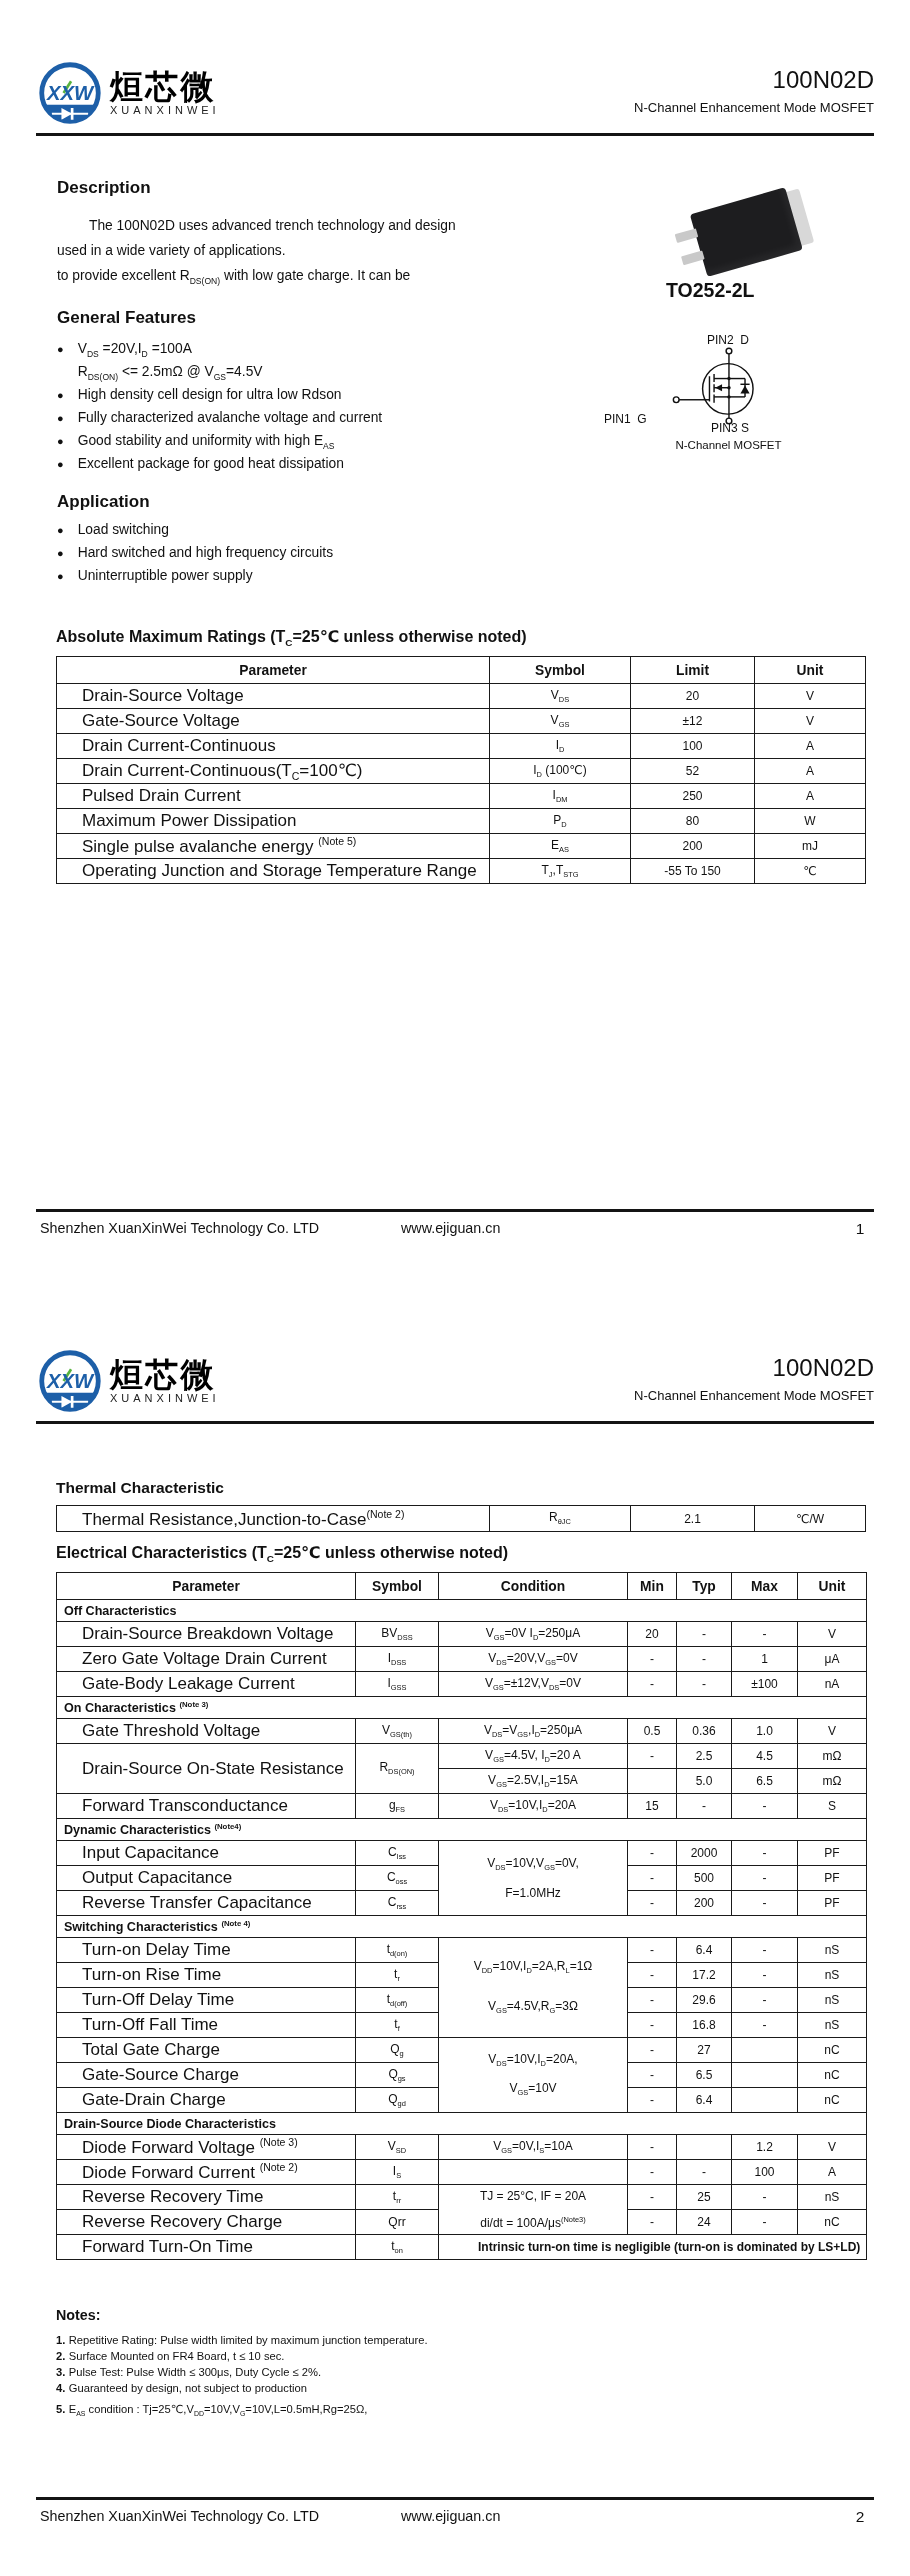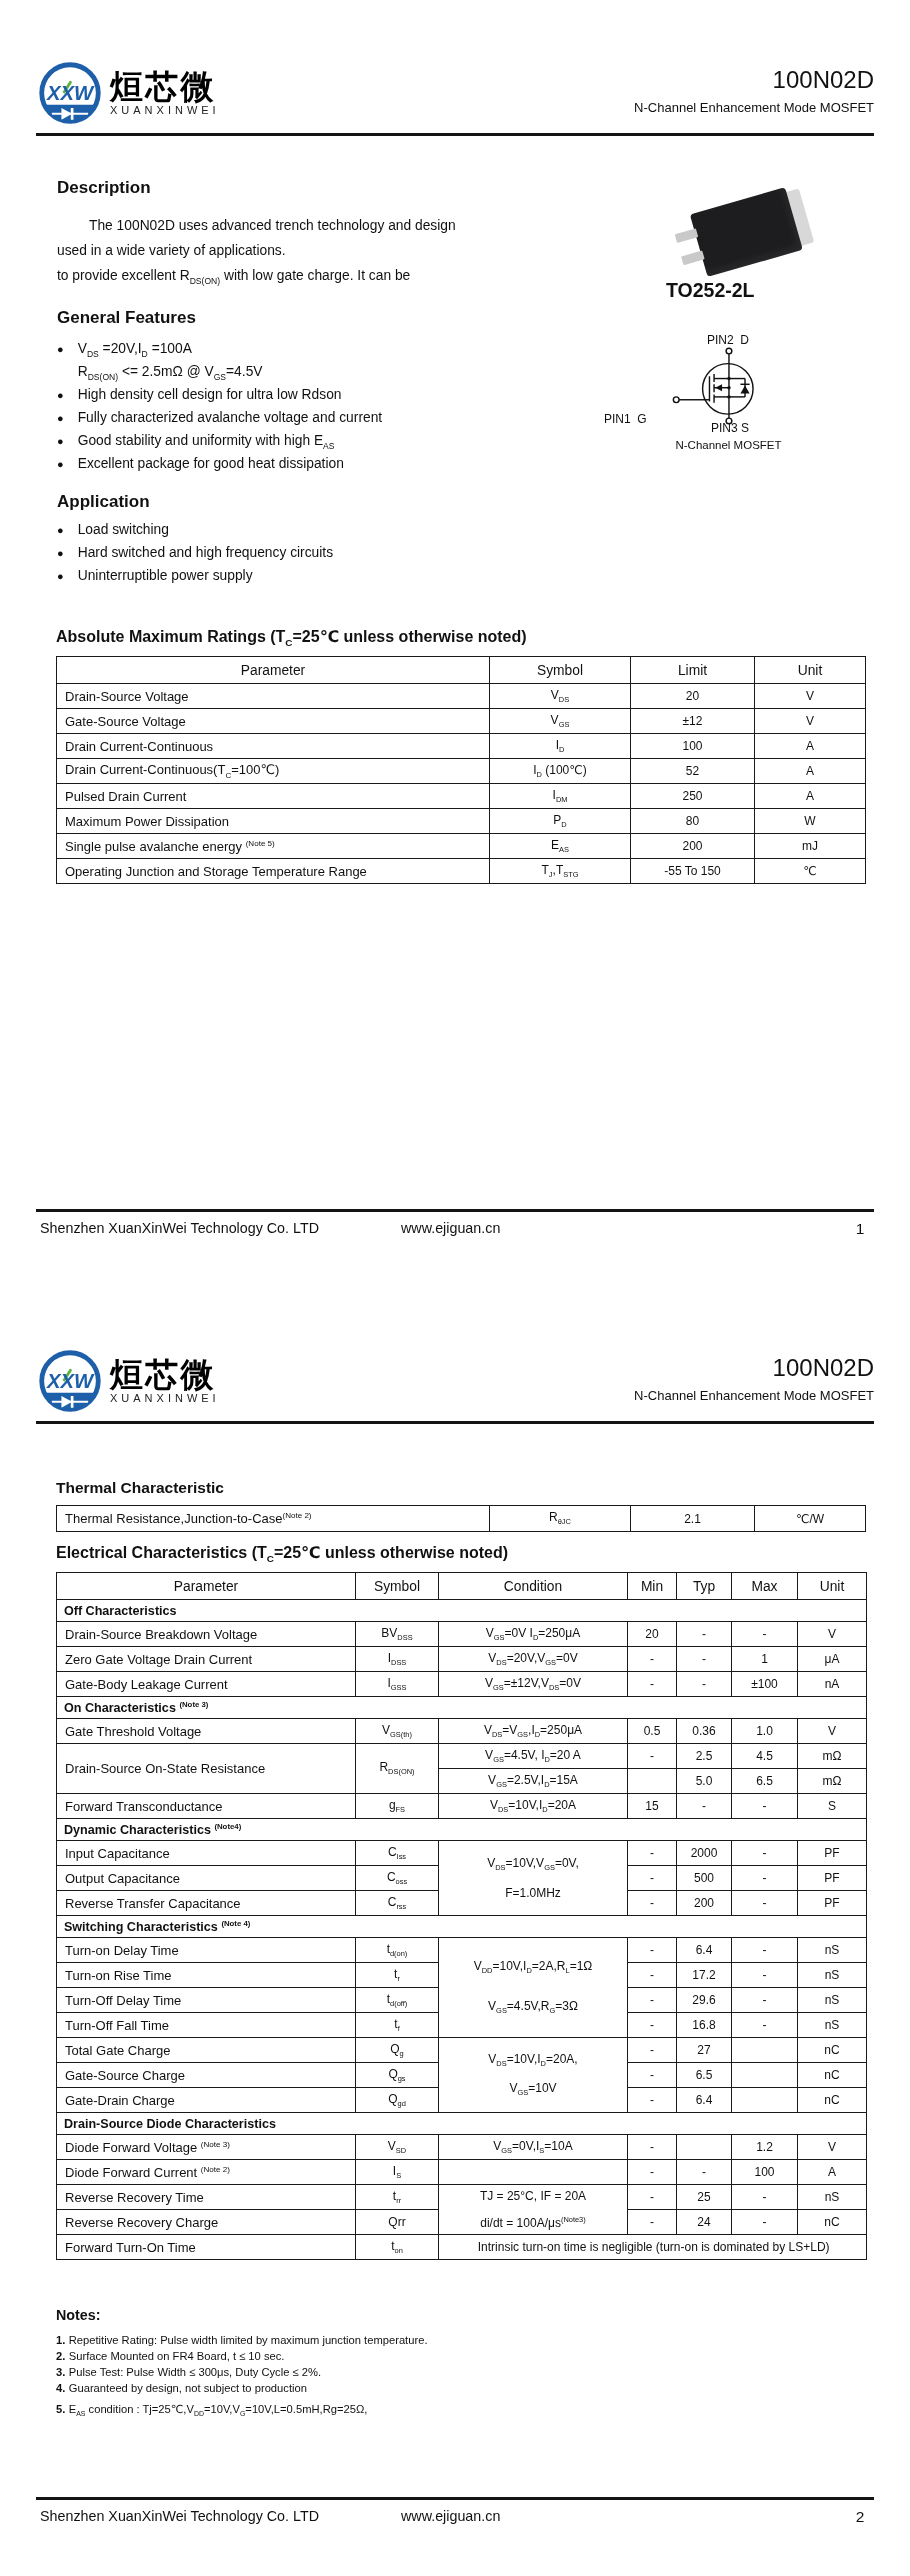"Parameter" th { font-weight: normal -> bold }
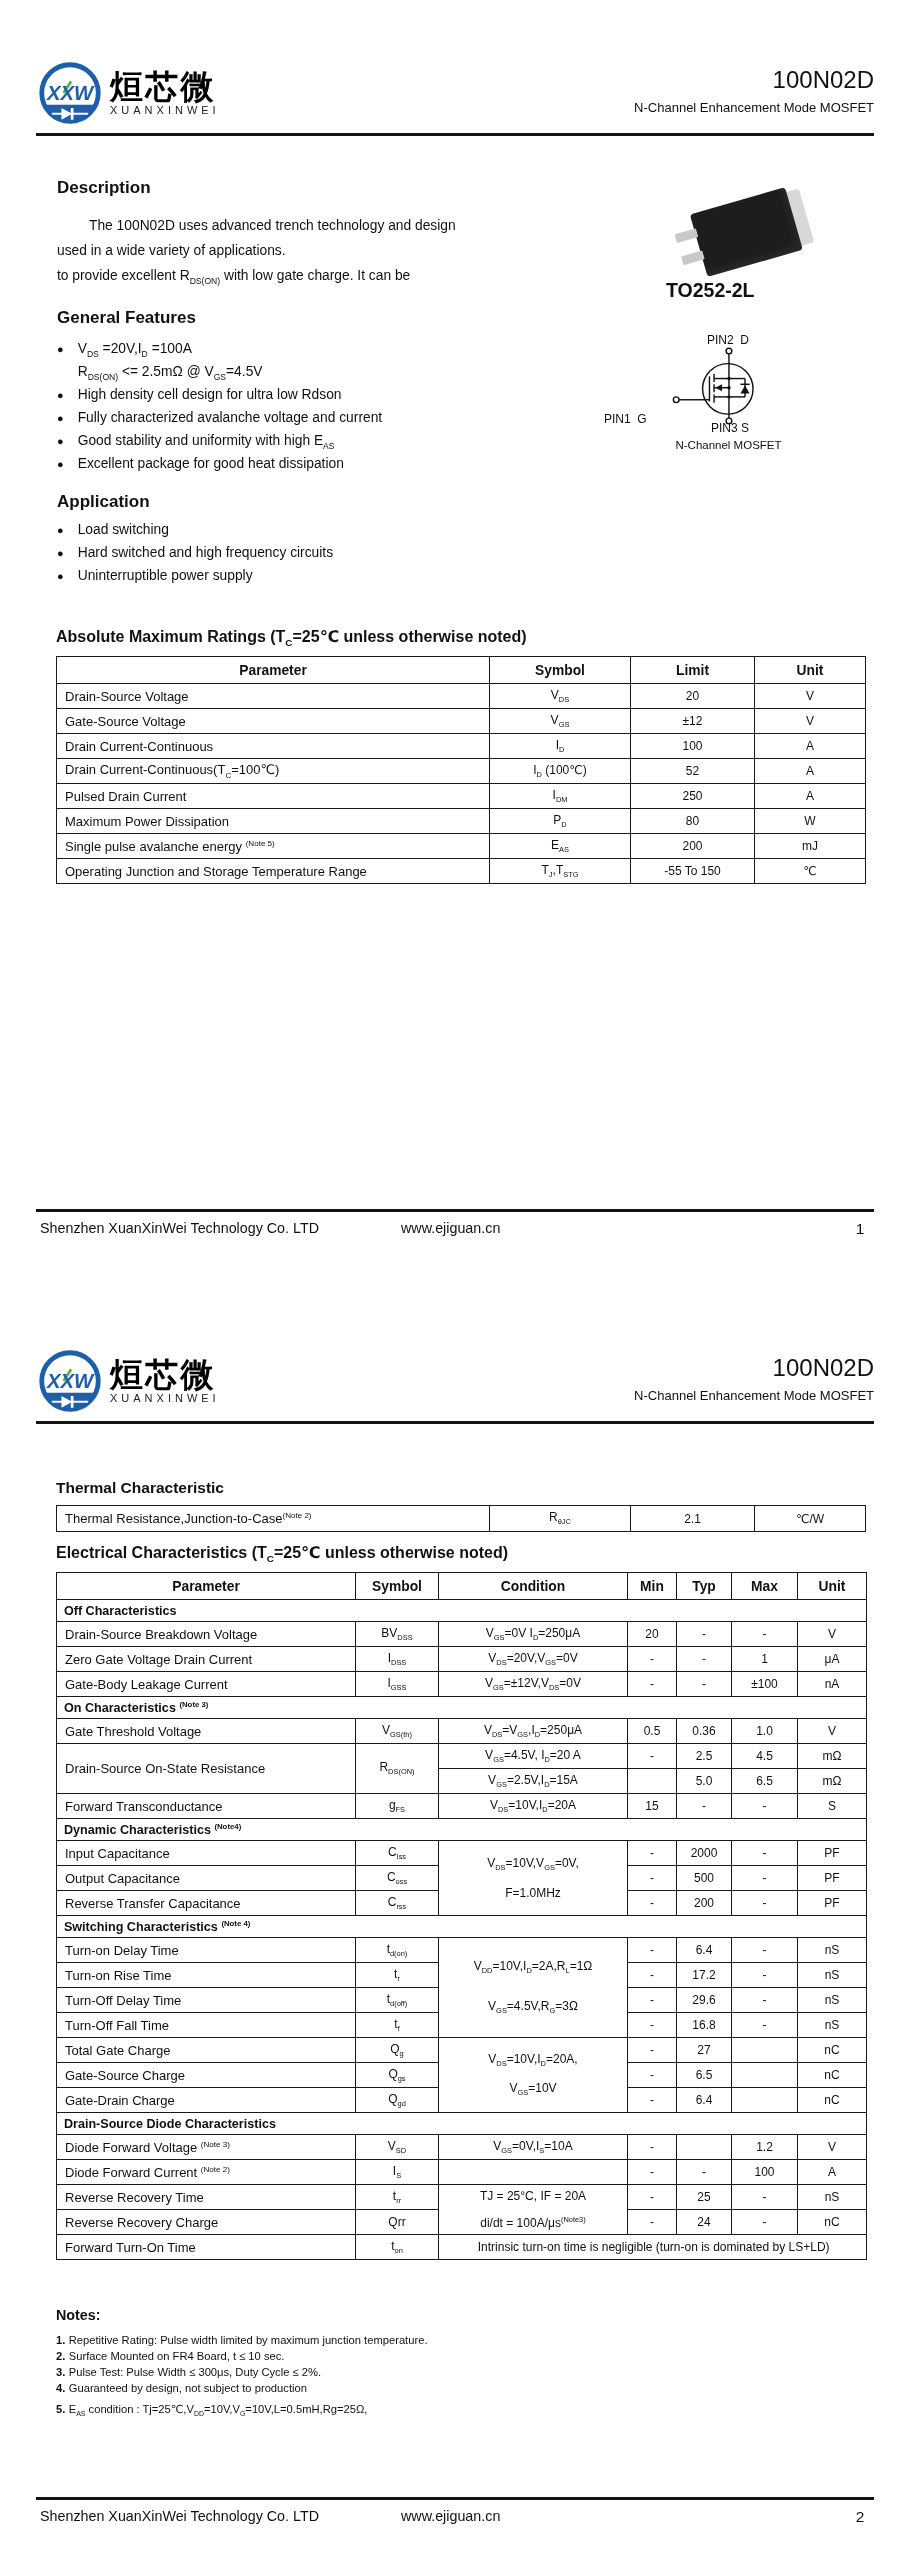"Drain-Source Voltage" td.p { font-size: 13px -> 17px; padding-left: 8px -> 25px }
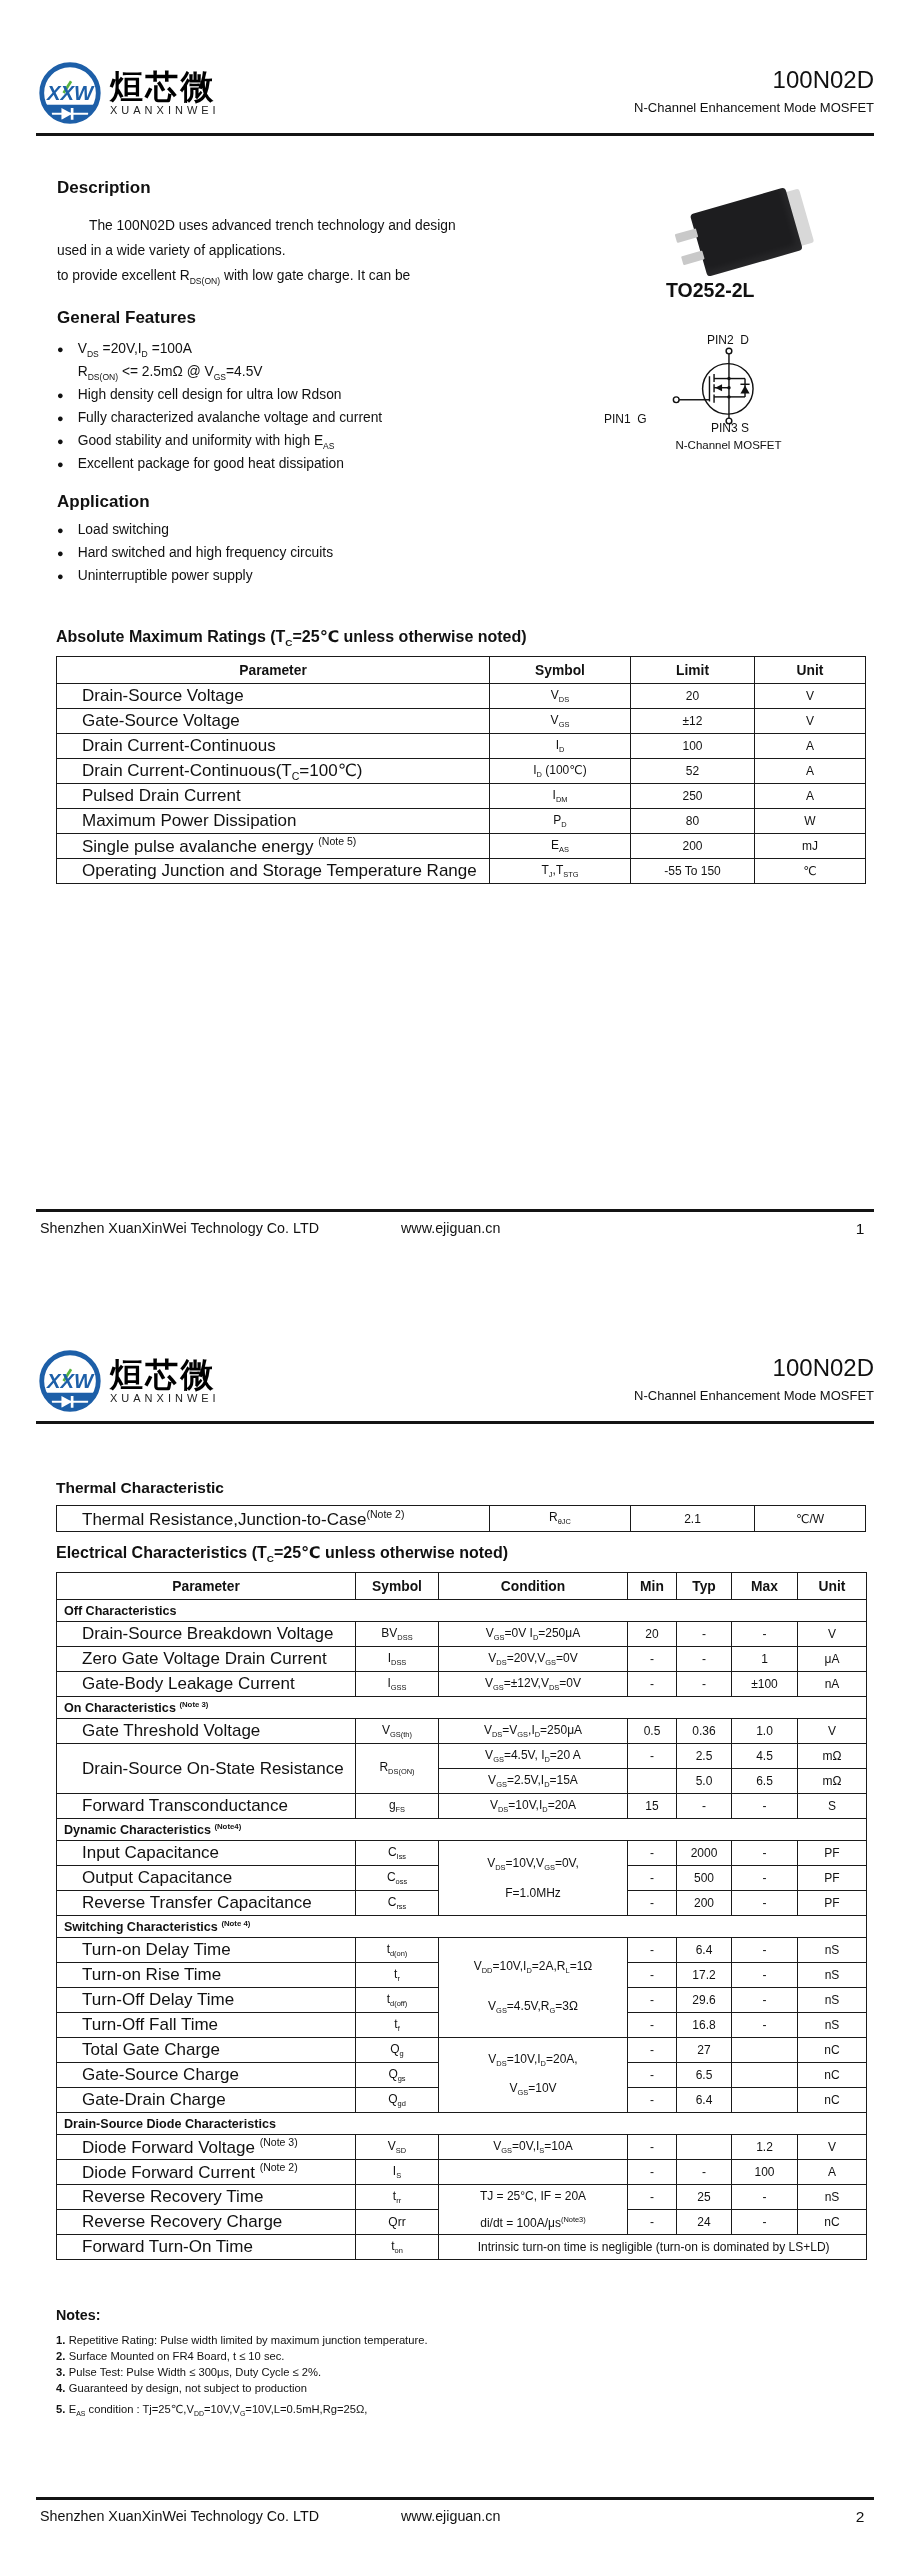"Intrinsic turn-on time is negligible" td { font-weight: none -> bold; text-align: center -> right }
